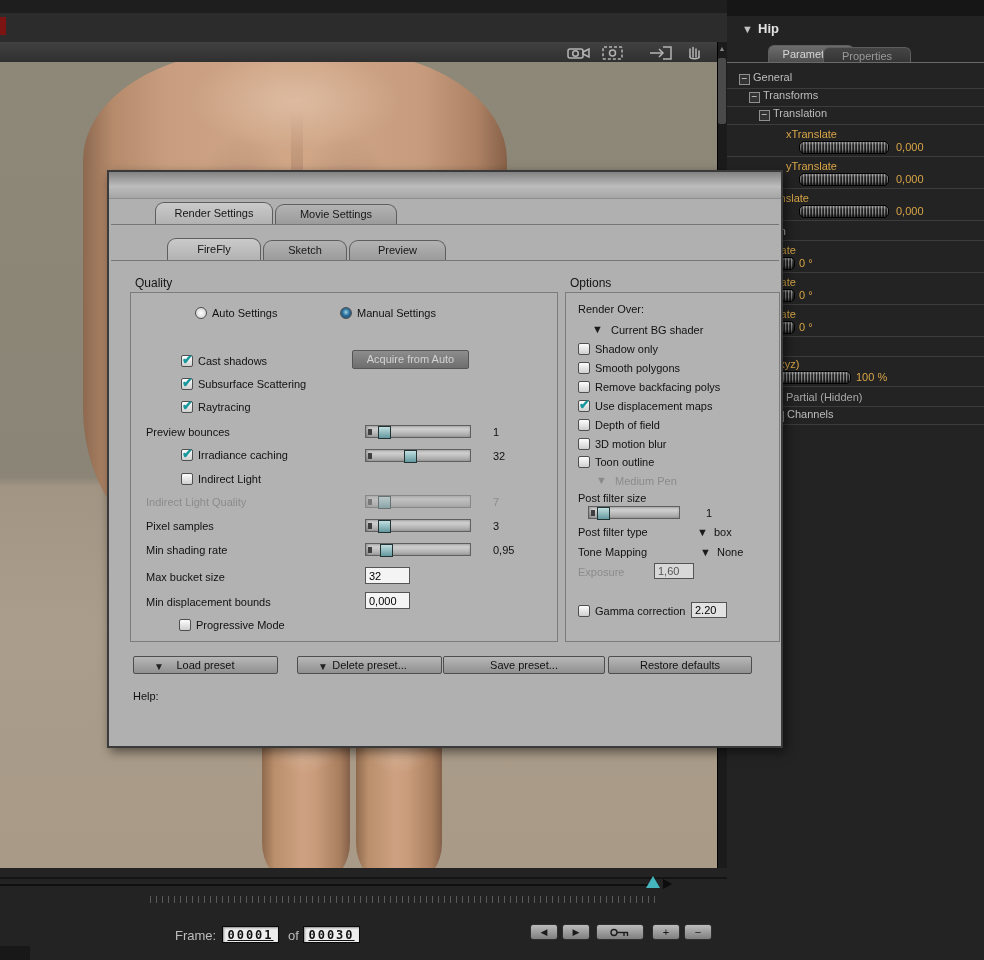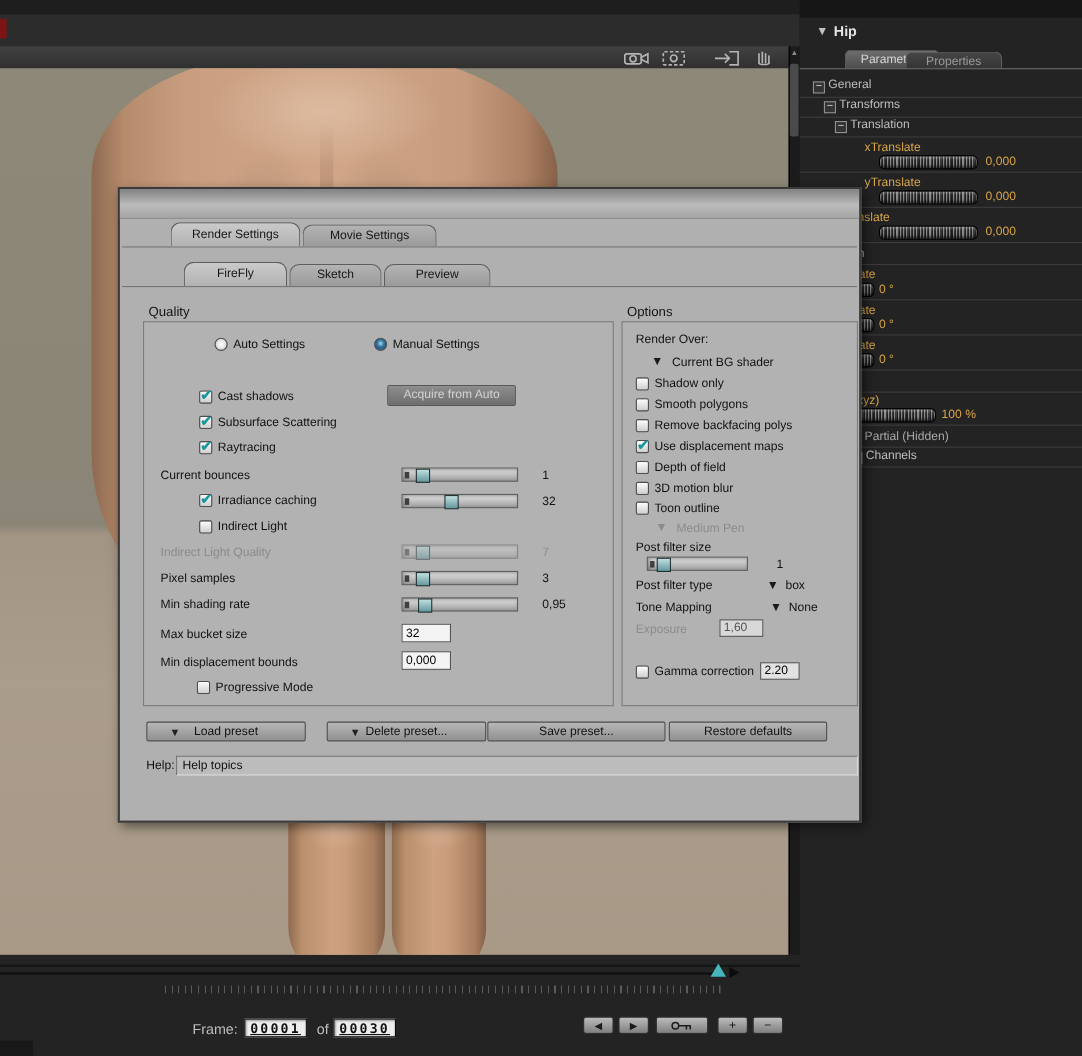"Current bounces" span.lbl { text: Current -> Preview }
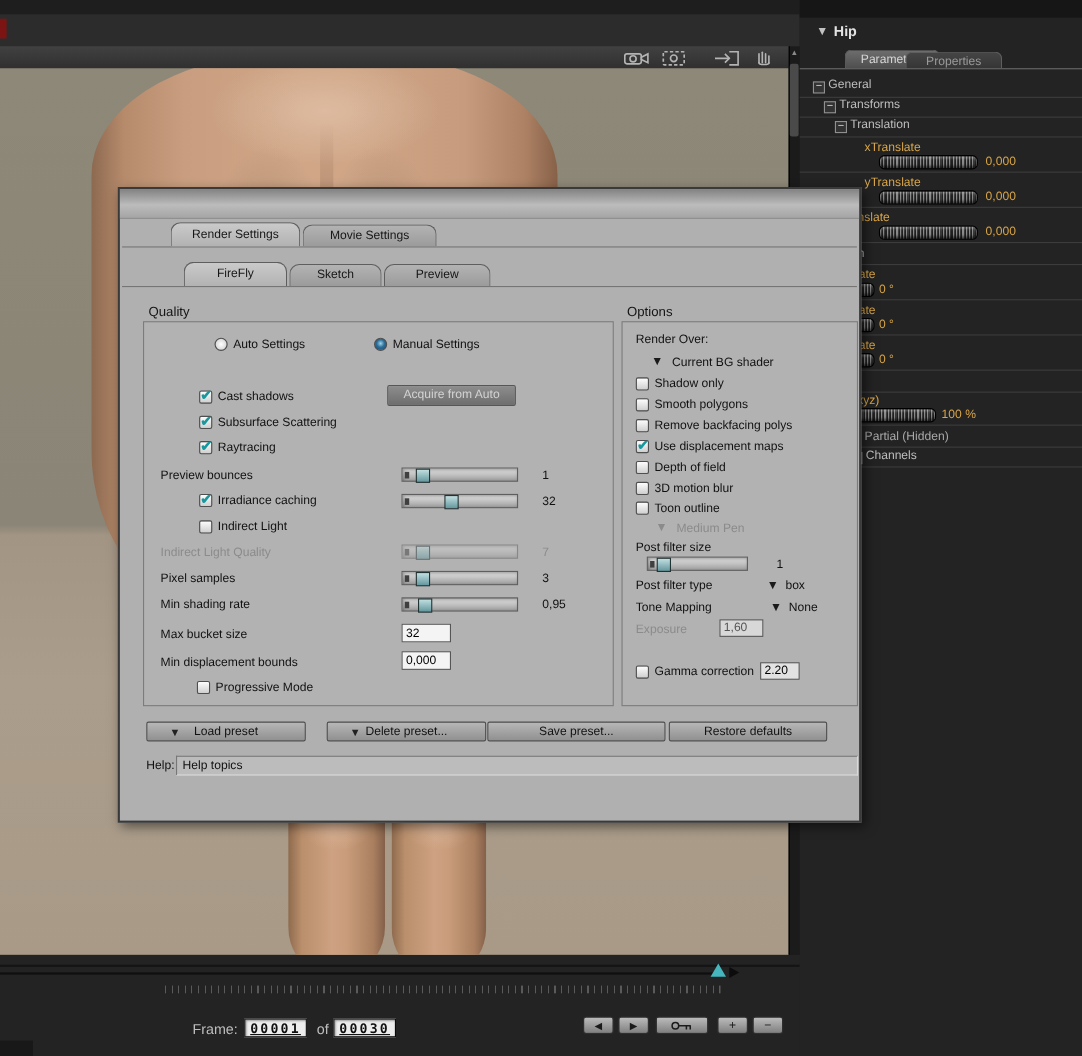"Help topics" div.hfield { html: <div><span>Help topics</span></div> -> none }
